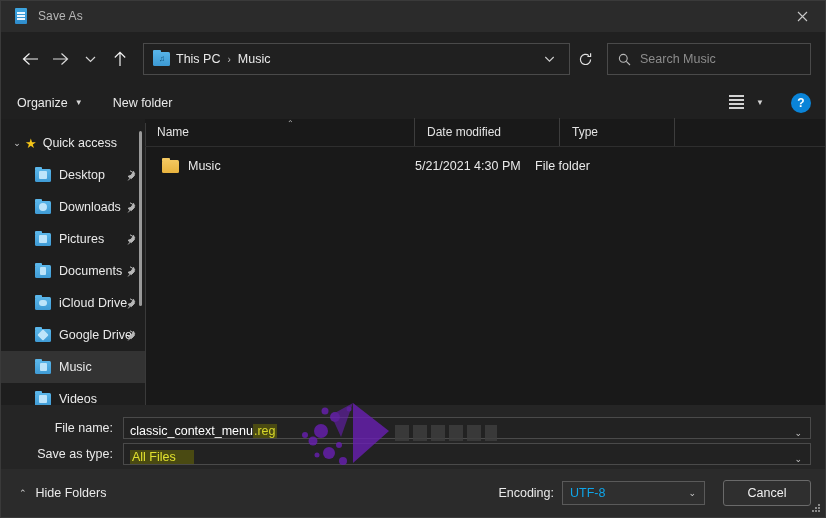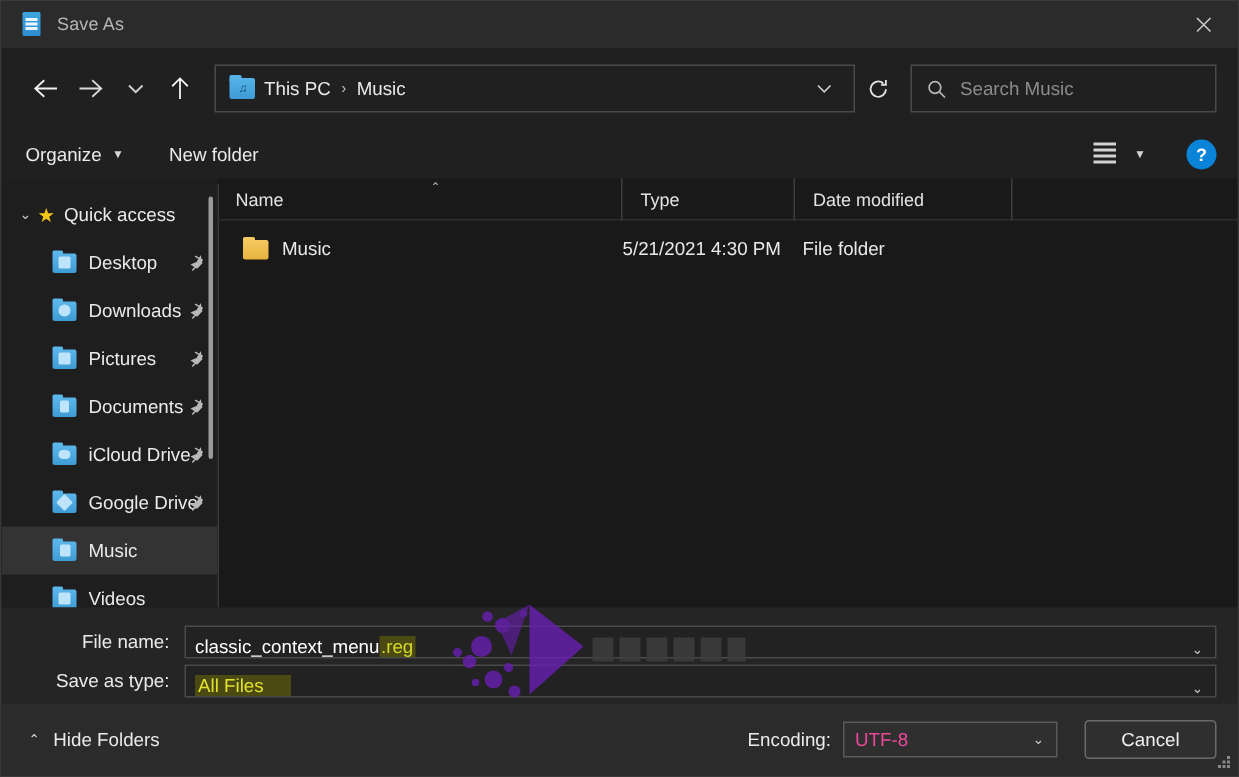"Name" #col-header { align-items: center -> flex-end }
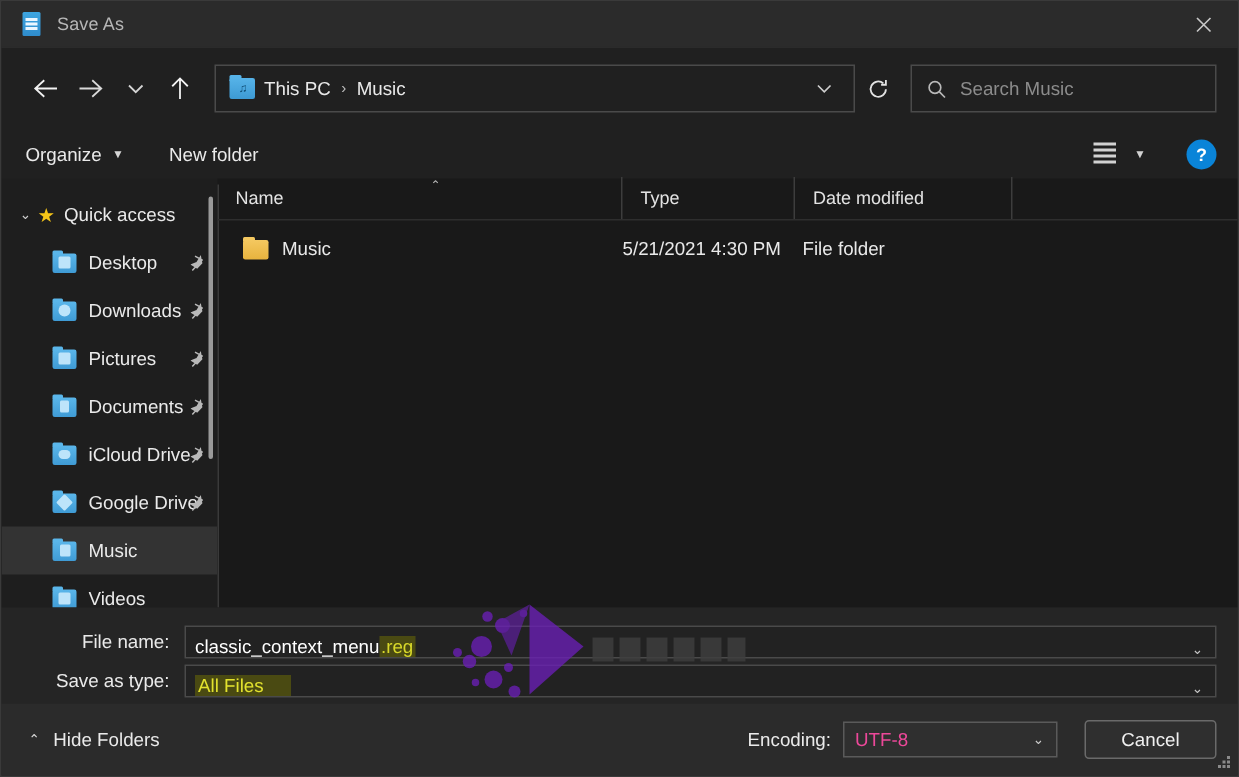"Type" div.col { order: before "Date modified" -> after "Date modified" }
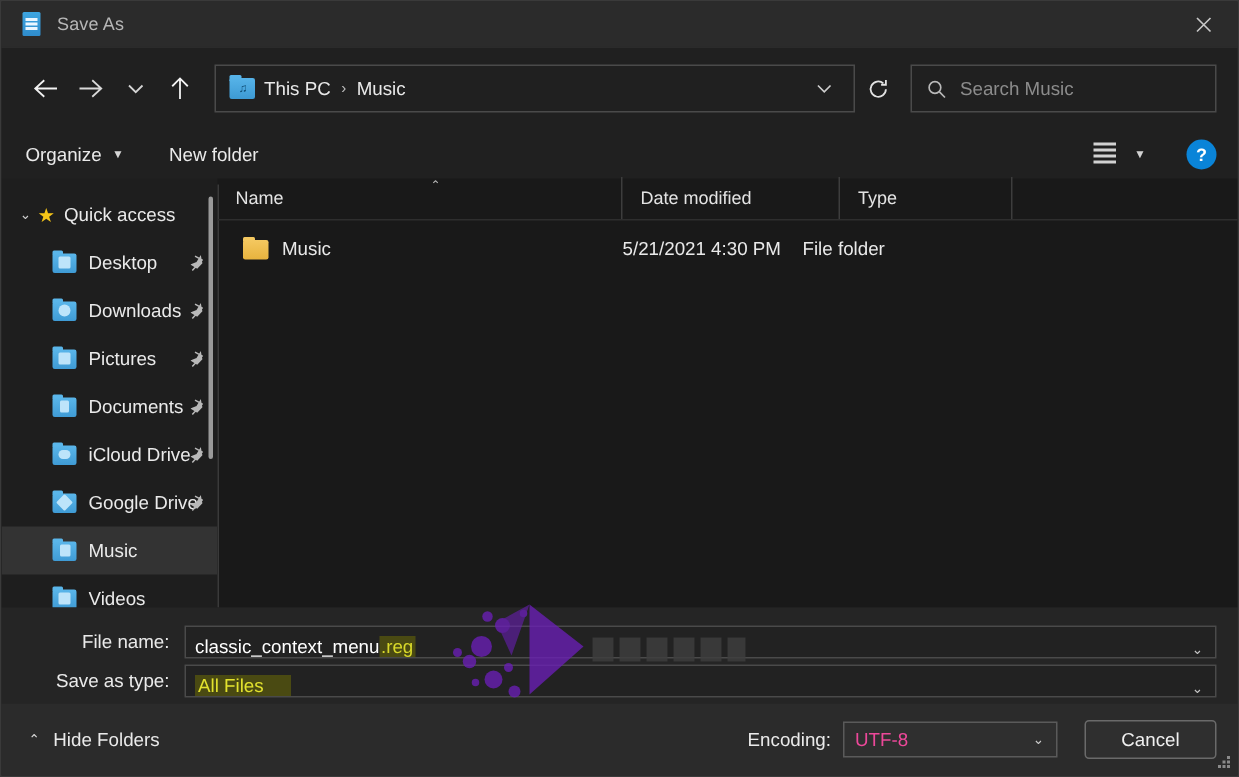"UTF-8" #encoding-value { color: #ec4899 -> #0ea5e9 }
